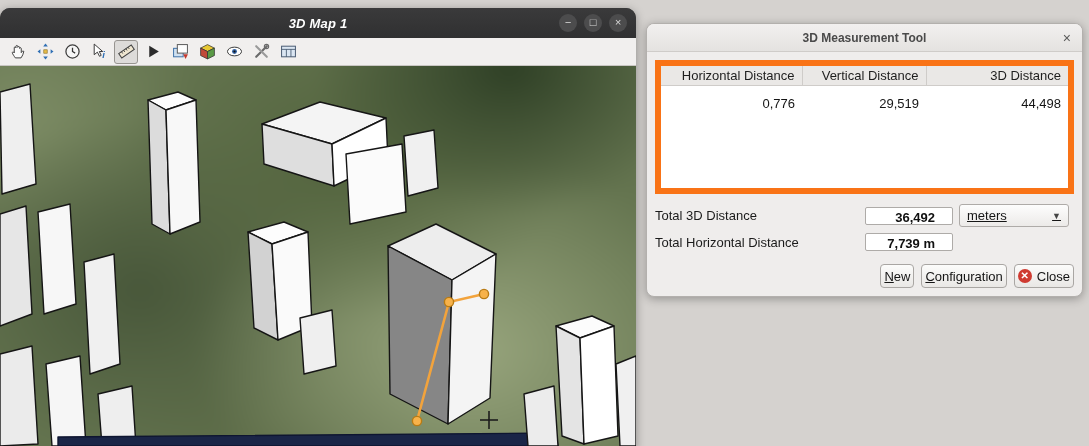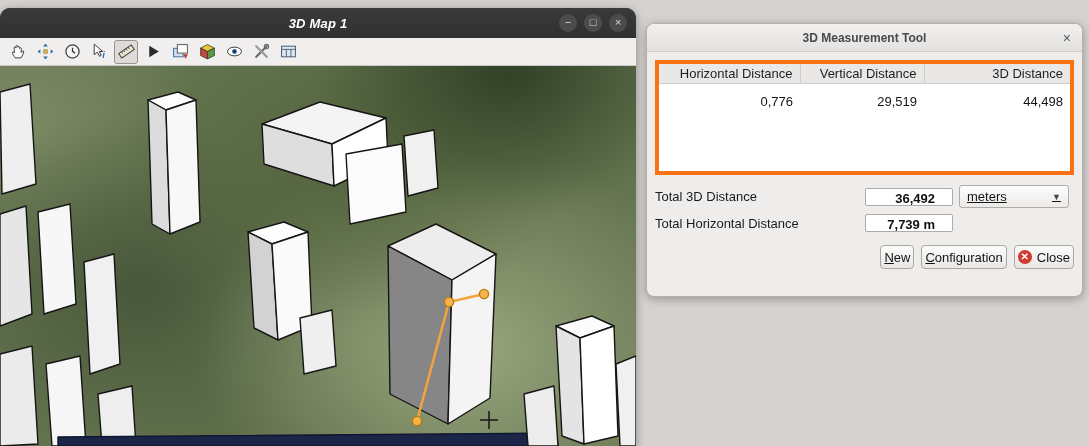"Horizontal Distance" .table-box { border: 4px solid #f97316 -> 6px solid #f97316; height: 115px -> 134px }
